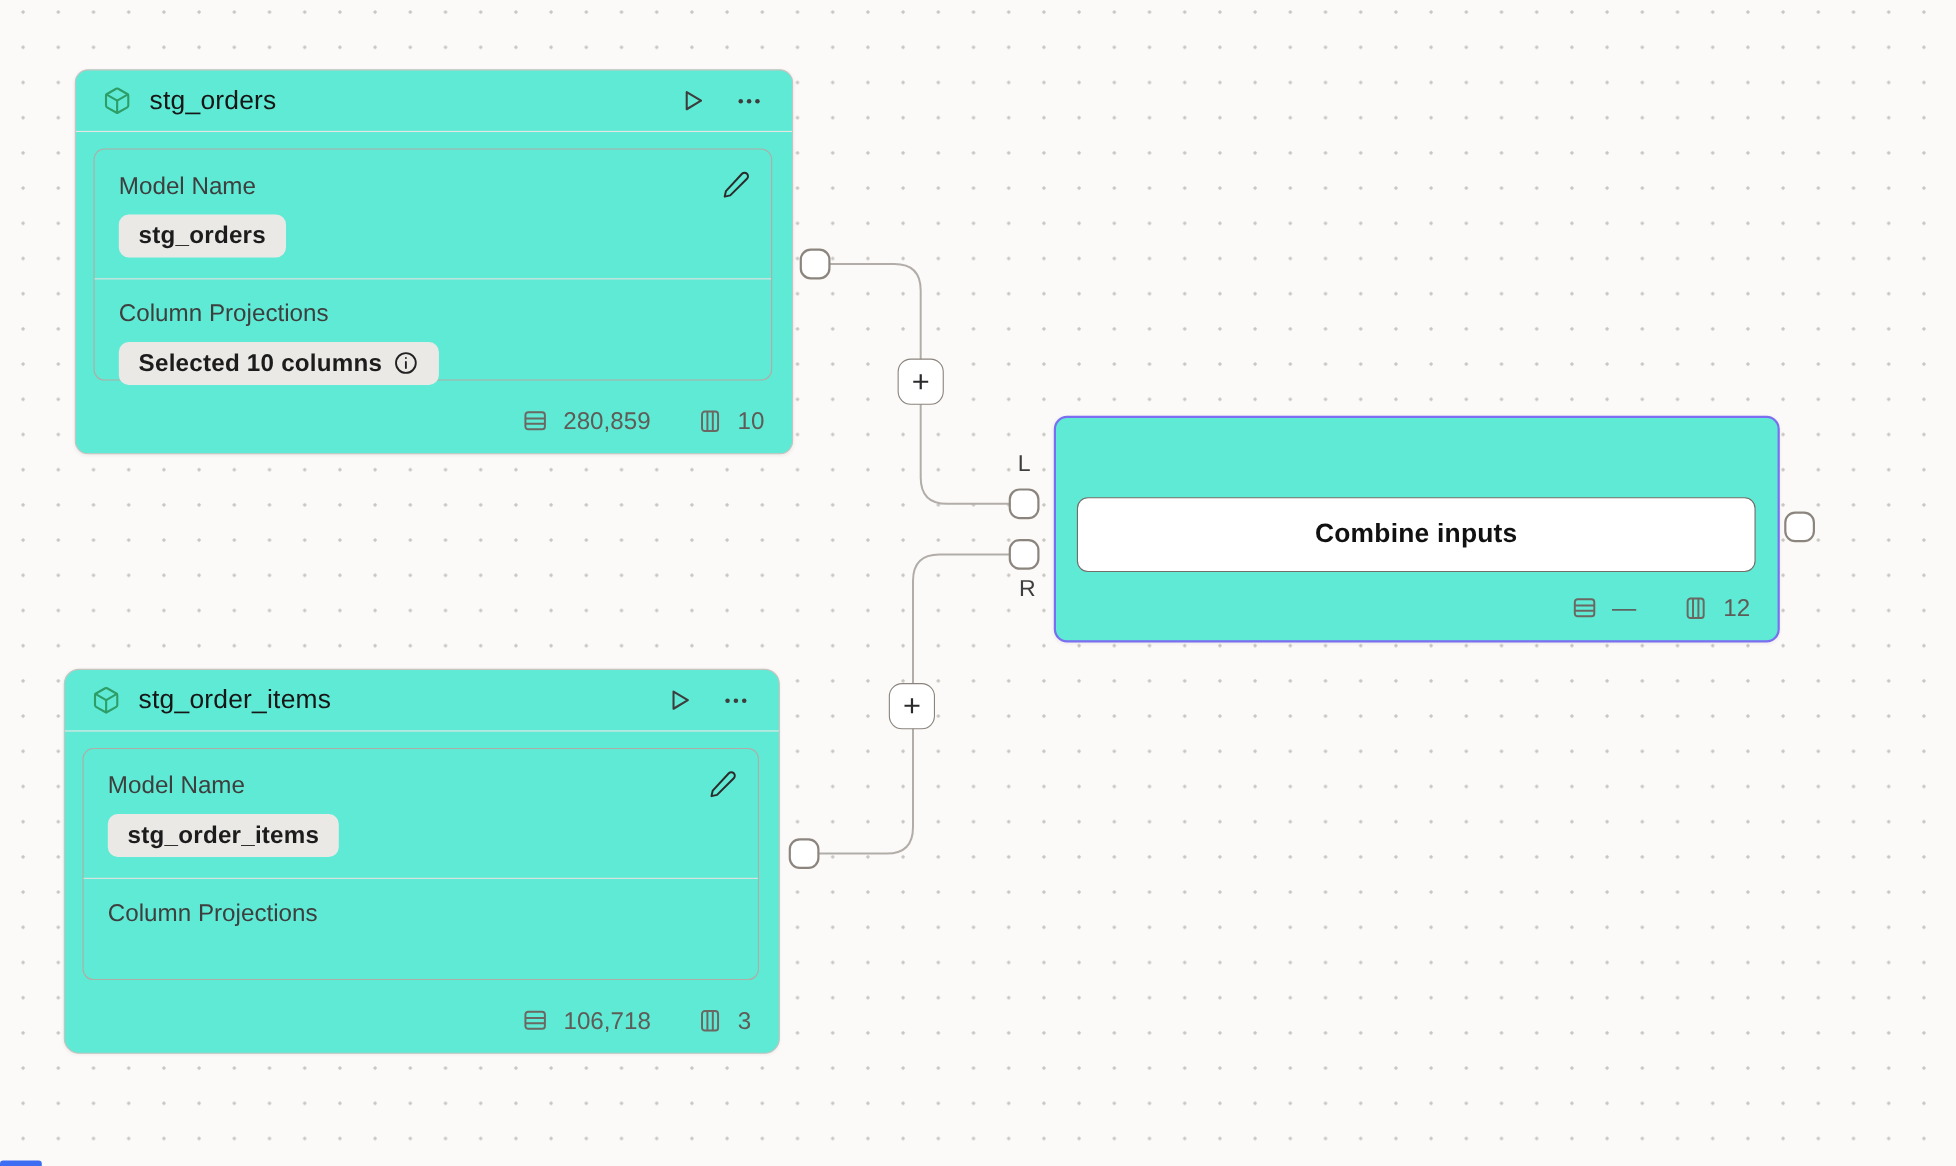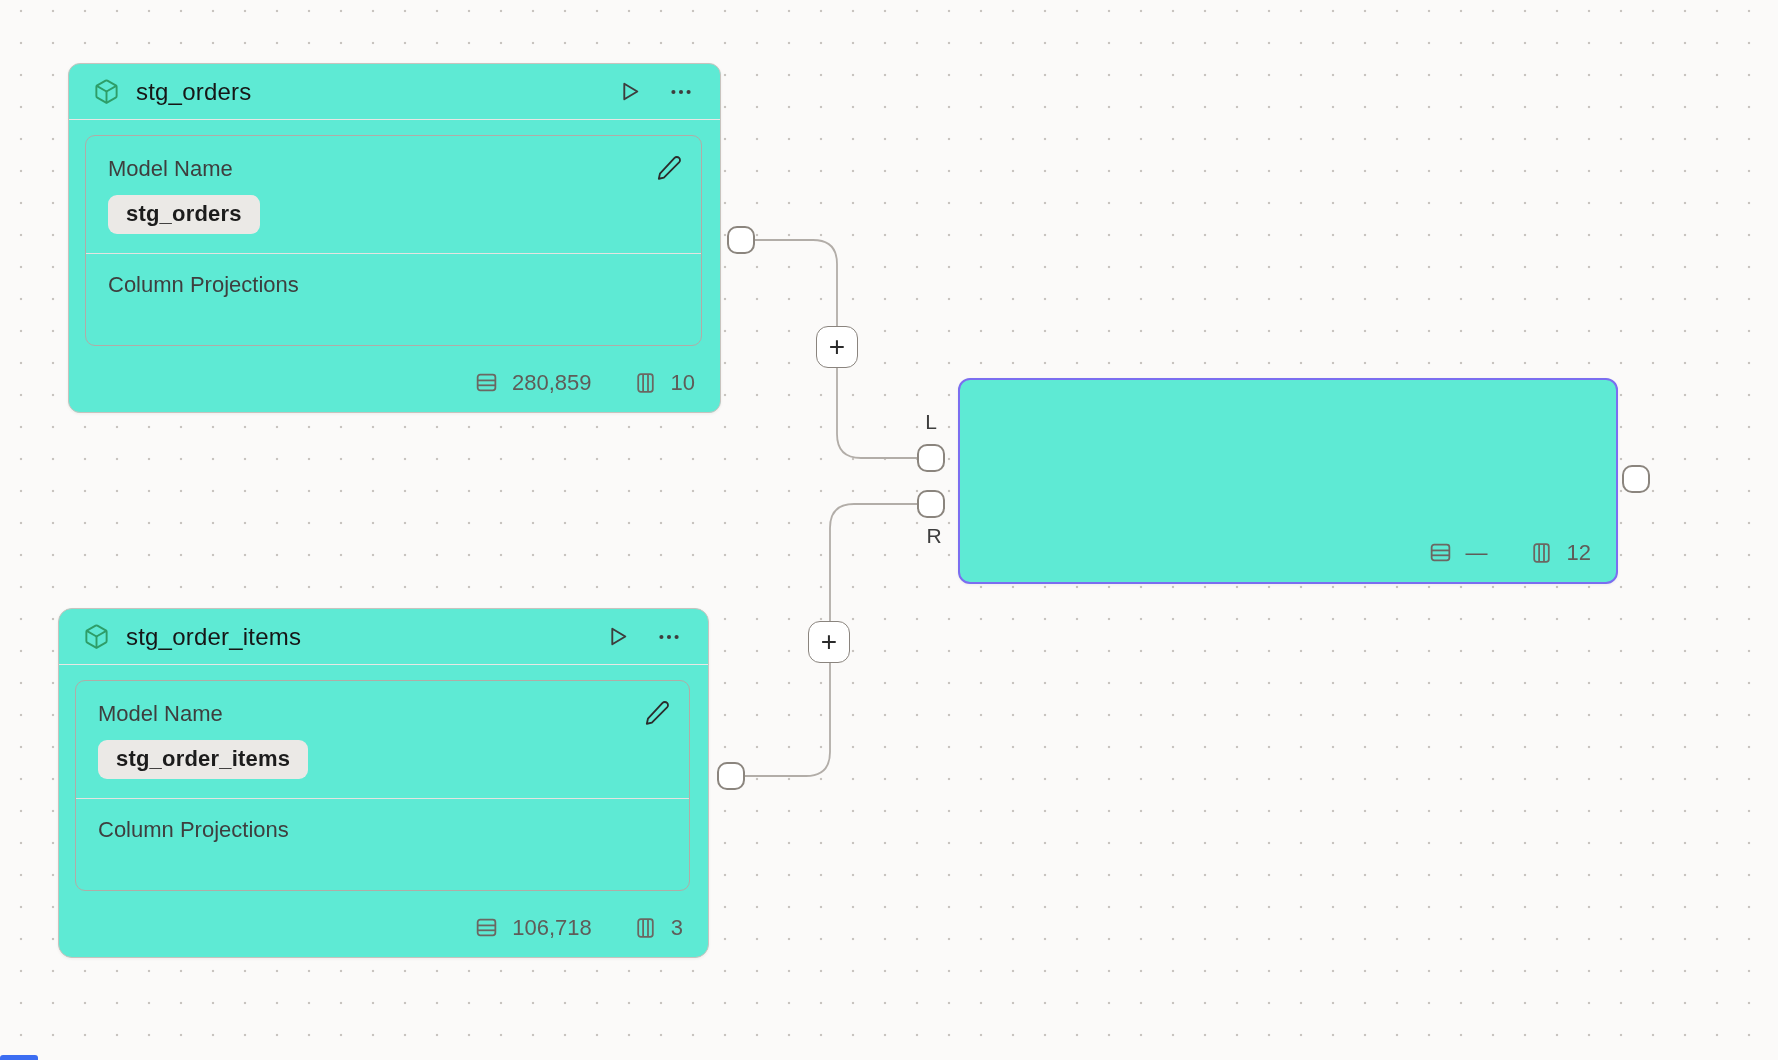"Selected 10 columns" span.pill { html: none -> <span> <span>Selected 10 columns</span> <span> <svg> <circle></circle> <line></line> <line></line> </svg> </span> </span> }
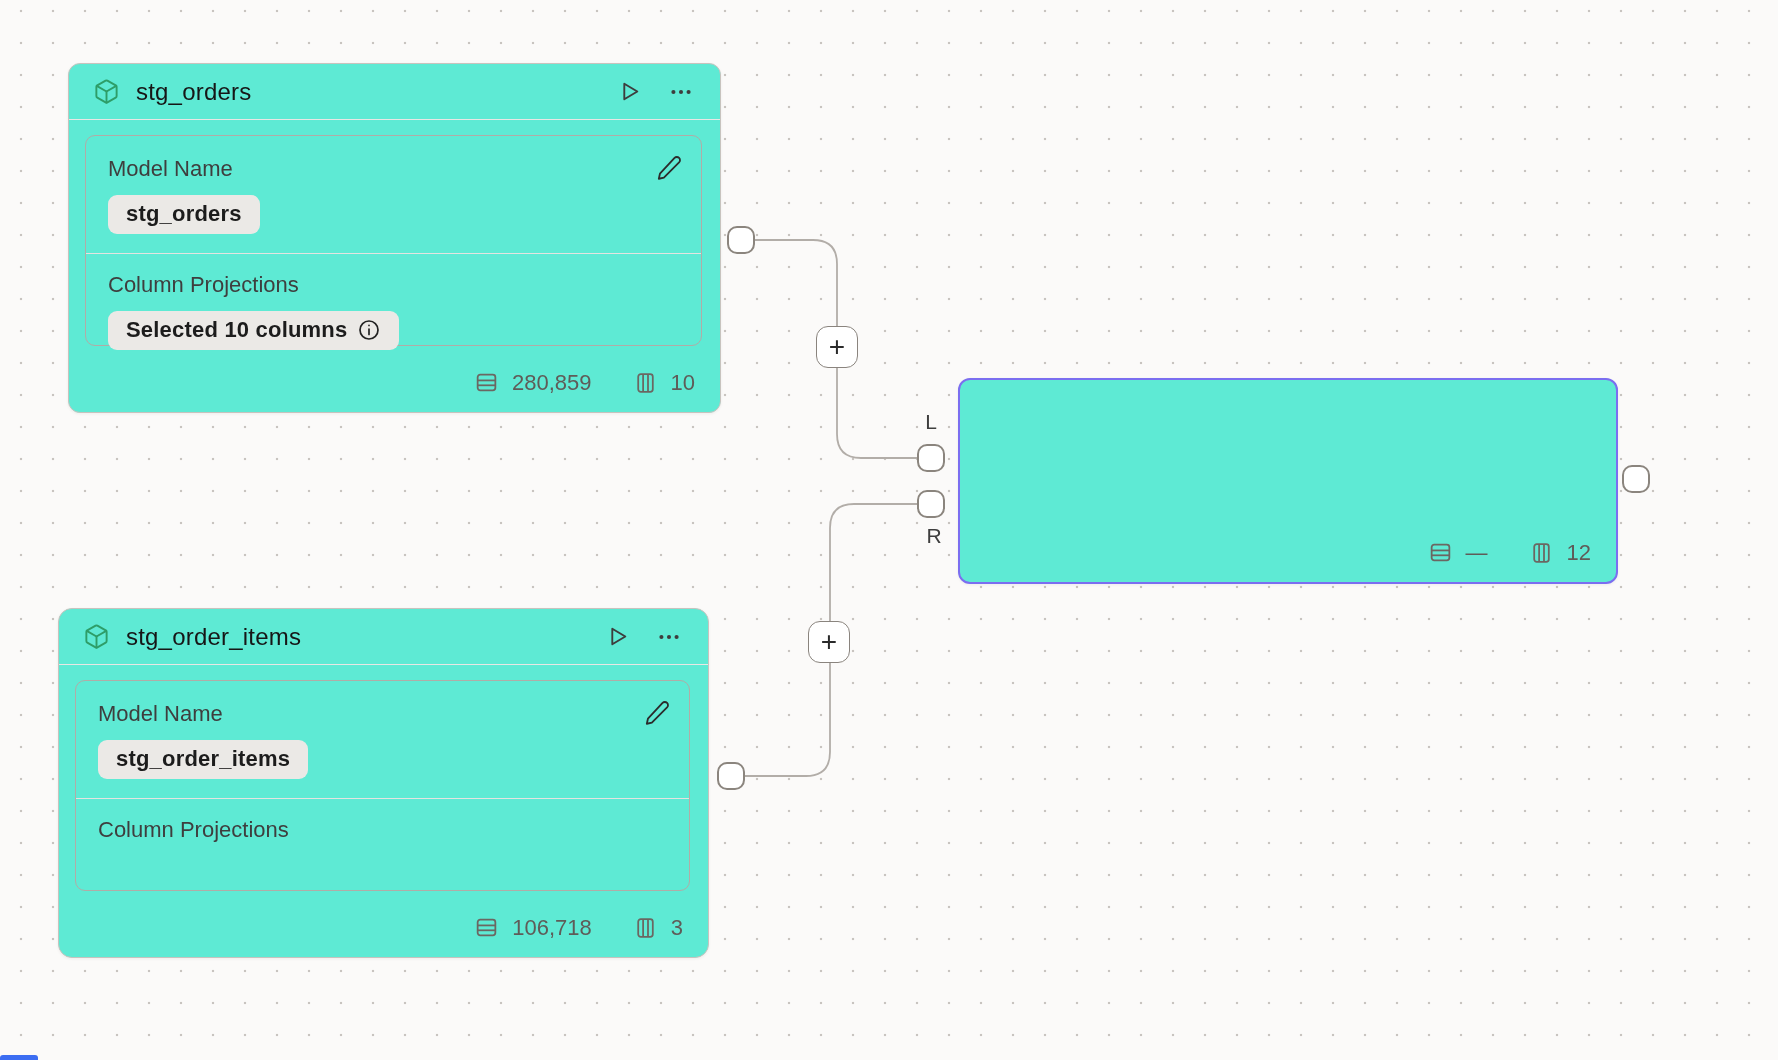"Combine inputs" button.combine-btn { html: none -> <button>Combine inputs</button> }
